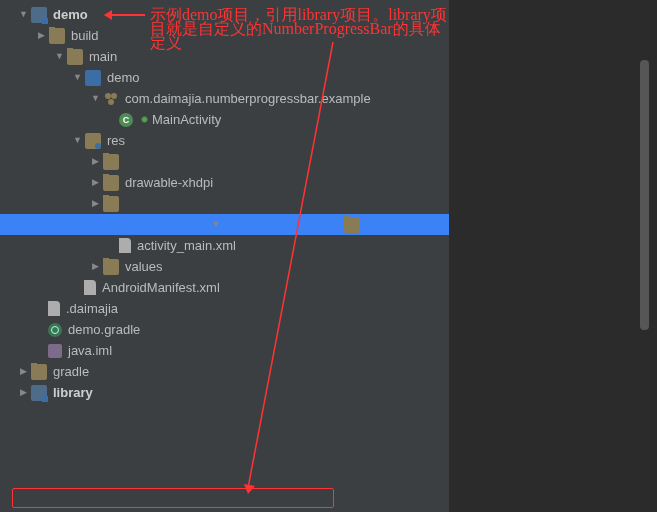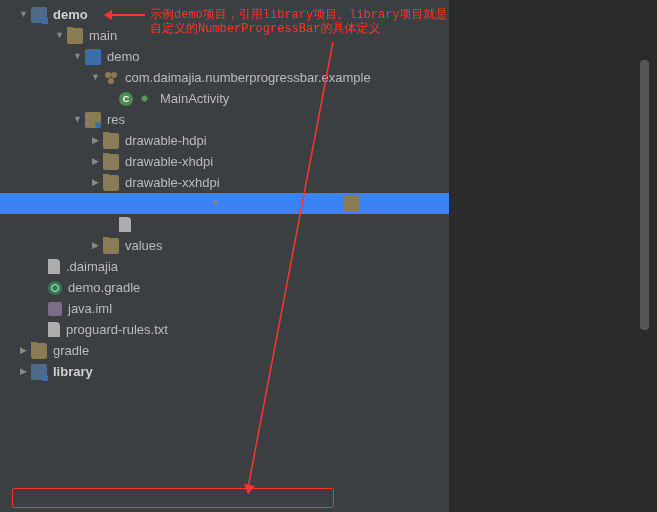"示例demo项目，引用library项目。library项目就是自定义的Numb" .annotation { font-family: Liberation Mono, monospace -> Liberation Serif, serif; font-size: 12px -> 16px }
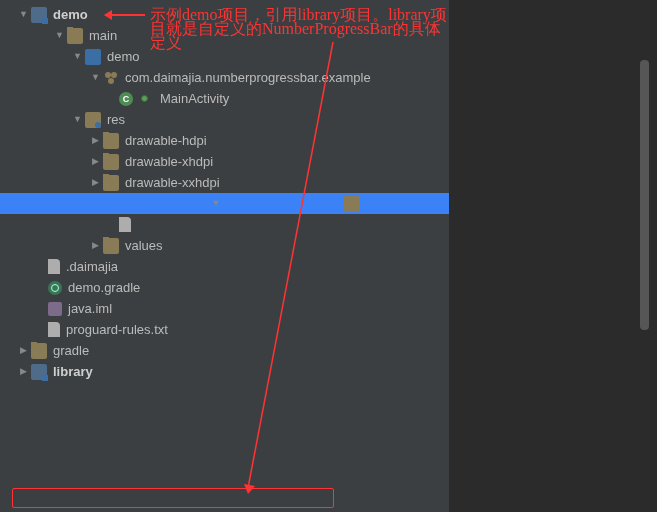"build" div.row { html: none -> <div> <span></span> <span></span> <span></span> <span>build</span> </div> }
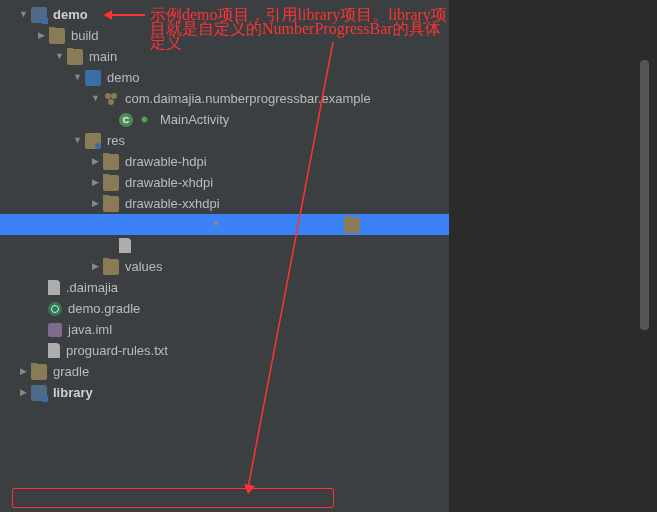"MainActivity" span.label { margin-left: 12px -> 4px }
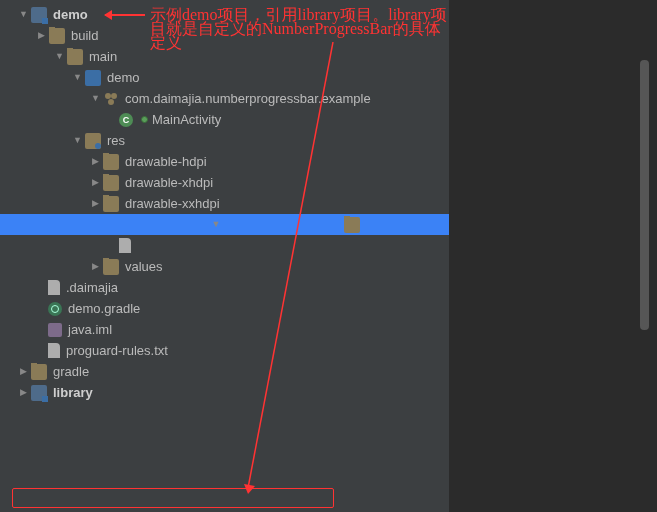"drawable-hdpi" span.label { html: <span>drawable-hdpi</span> -> none }
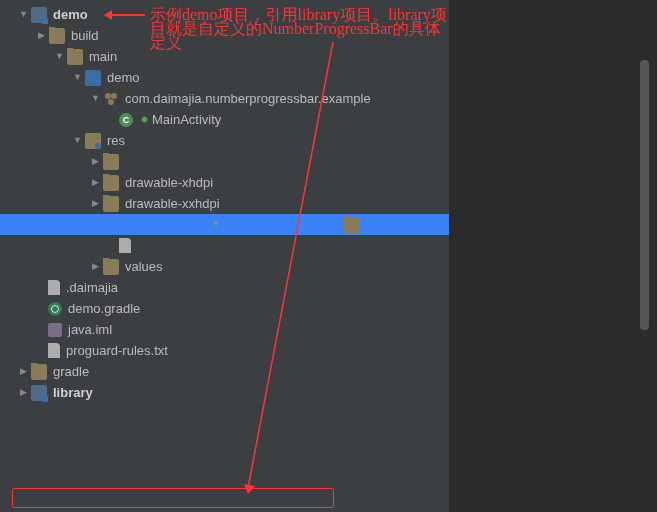"drawable-xxhdpi" span.label { html: <span>drawable-xxhdpi</span> -> none }
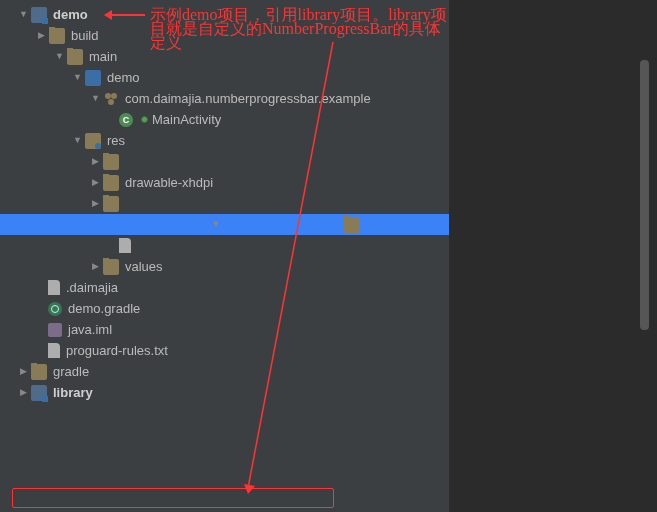"activity_main.xml" span.label { html: none -> <span>activity_main.xml</span> }
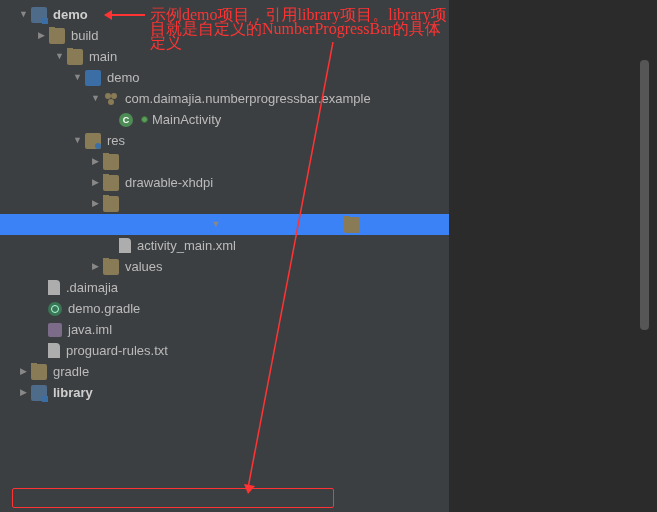"AndroidManifest.xml" div.row { html: none -> <div> <span></span> <span></span> <span>AndroidManifest.xml</span> </div> }
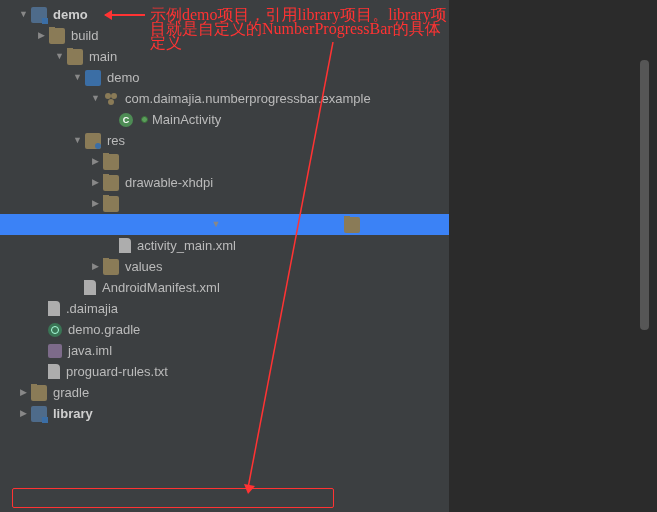"proguard-rules.txt" div.row { html: <div> <span></span> <span></span> <span>proguard-rules.txt</span> </div> -> none }
